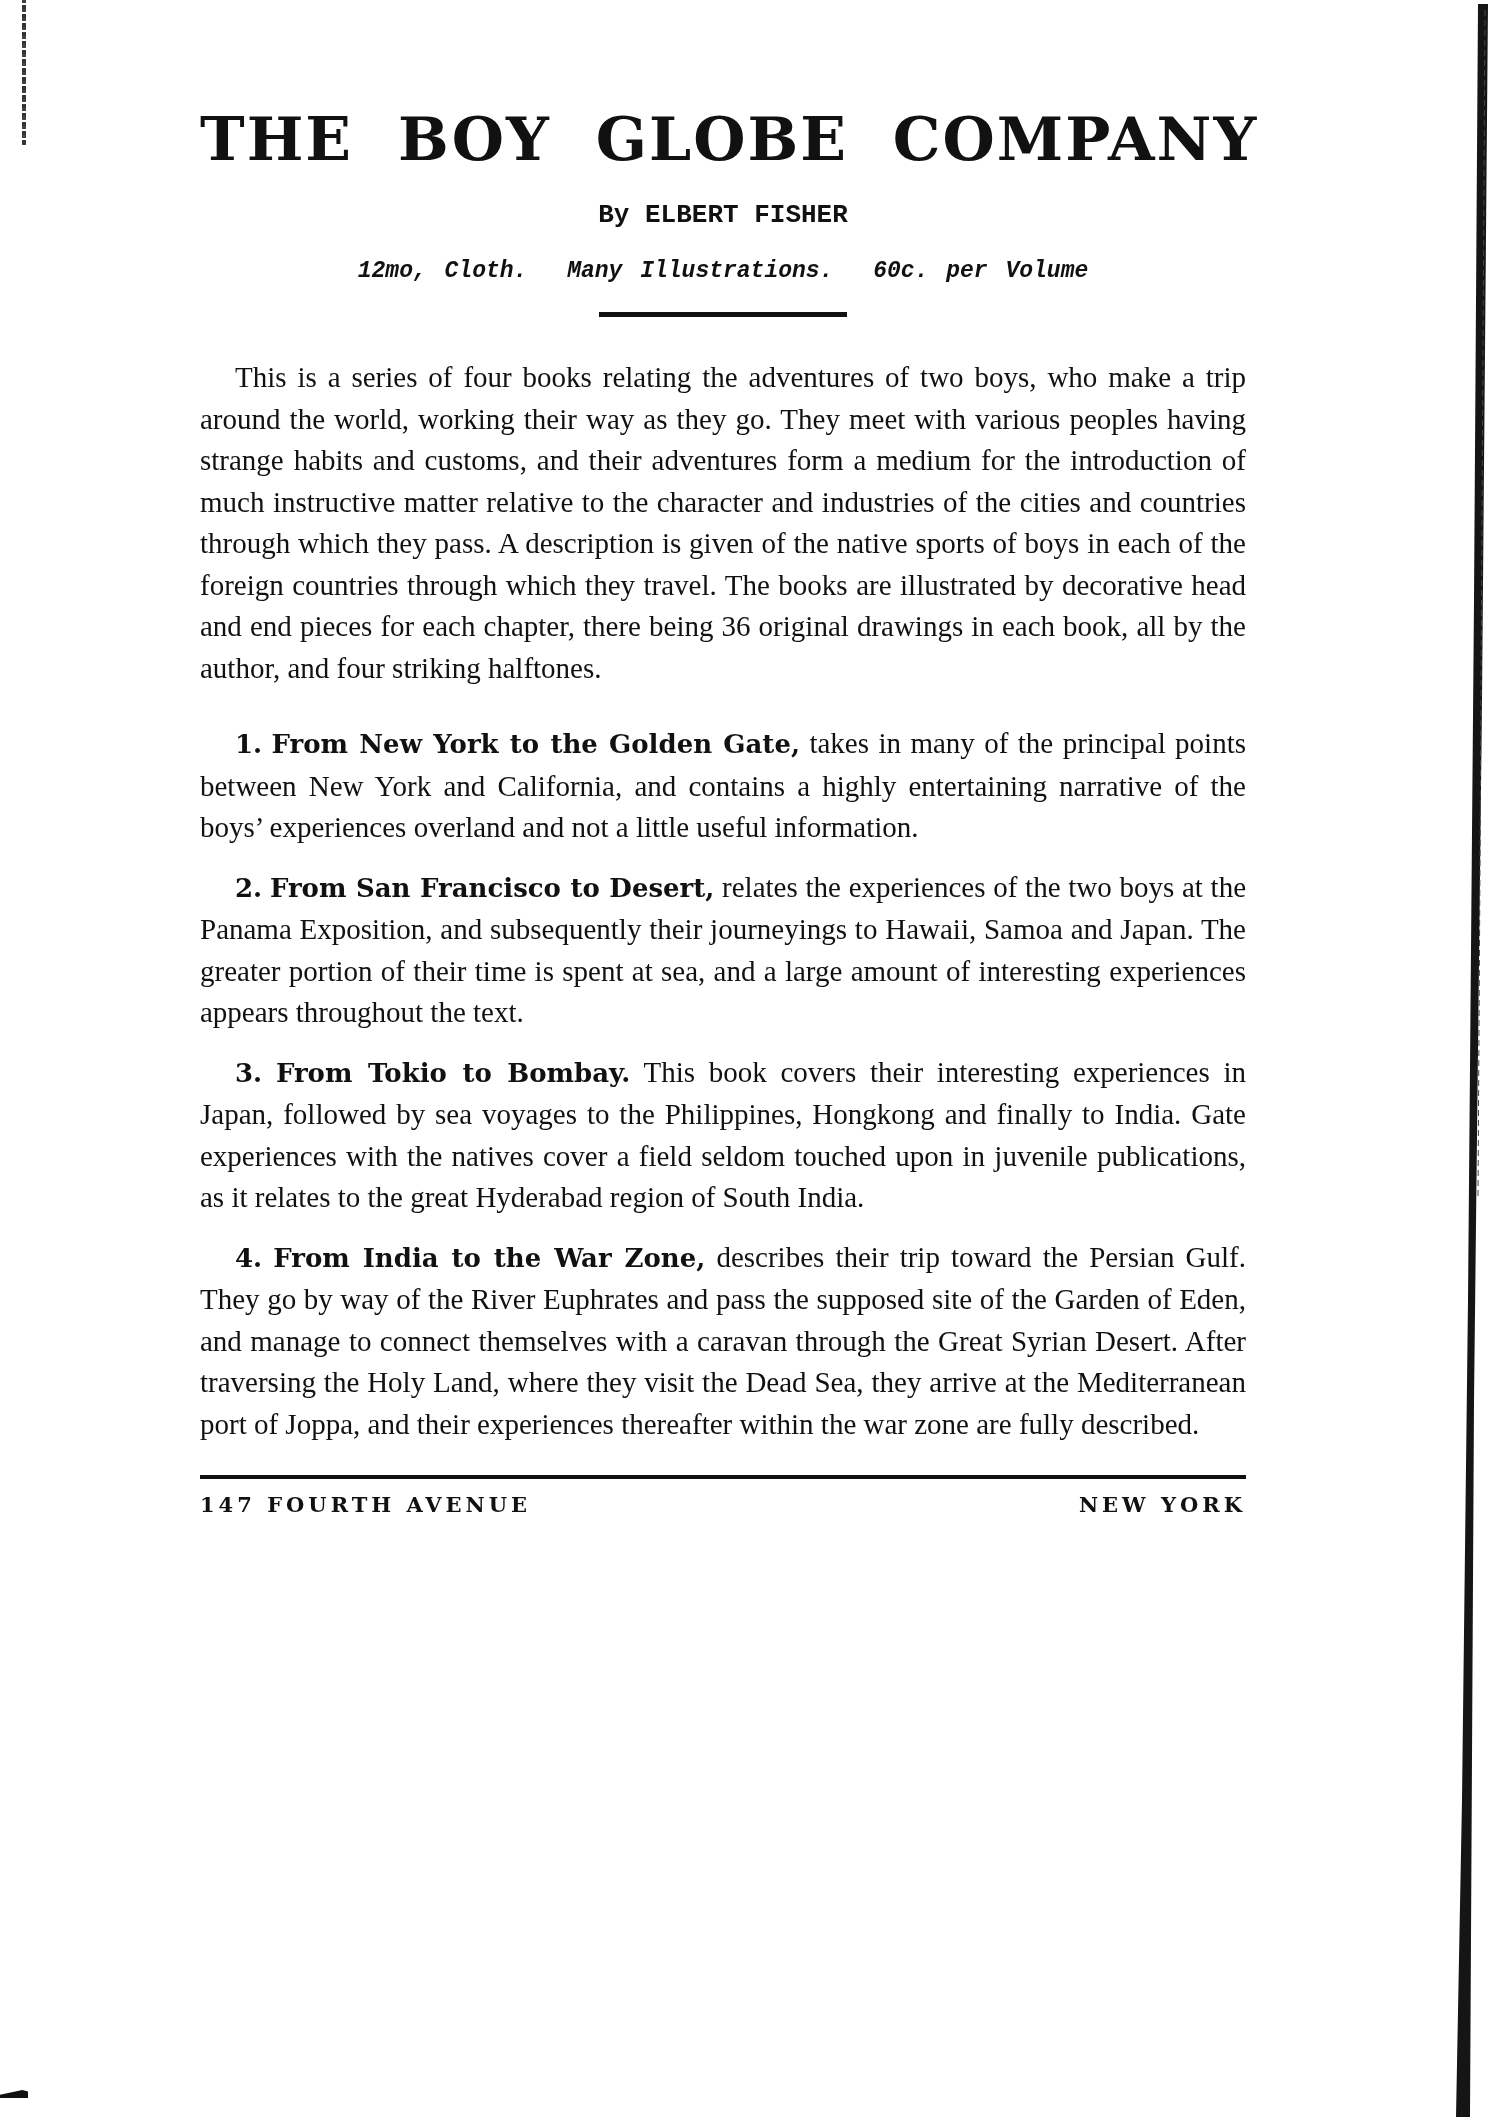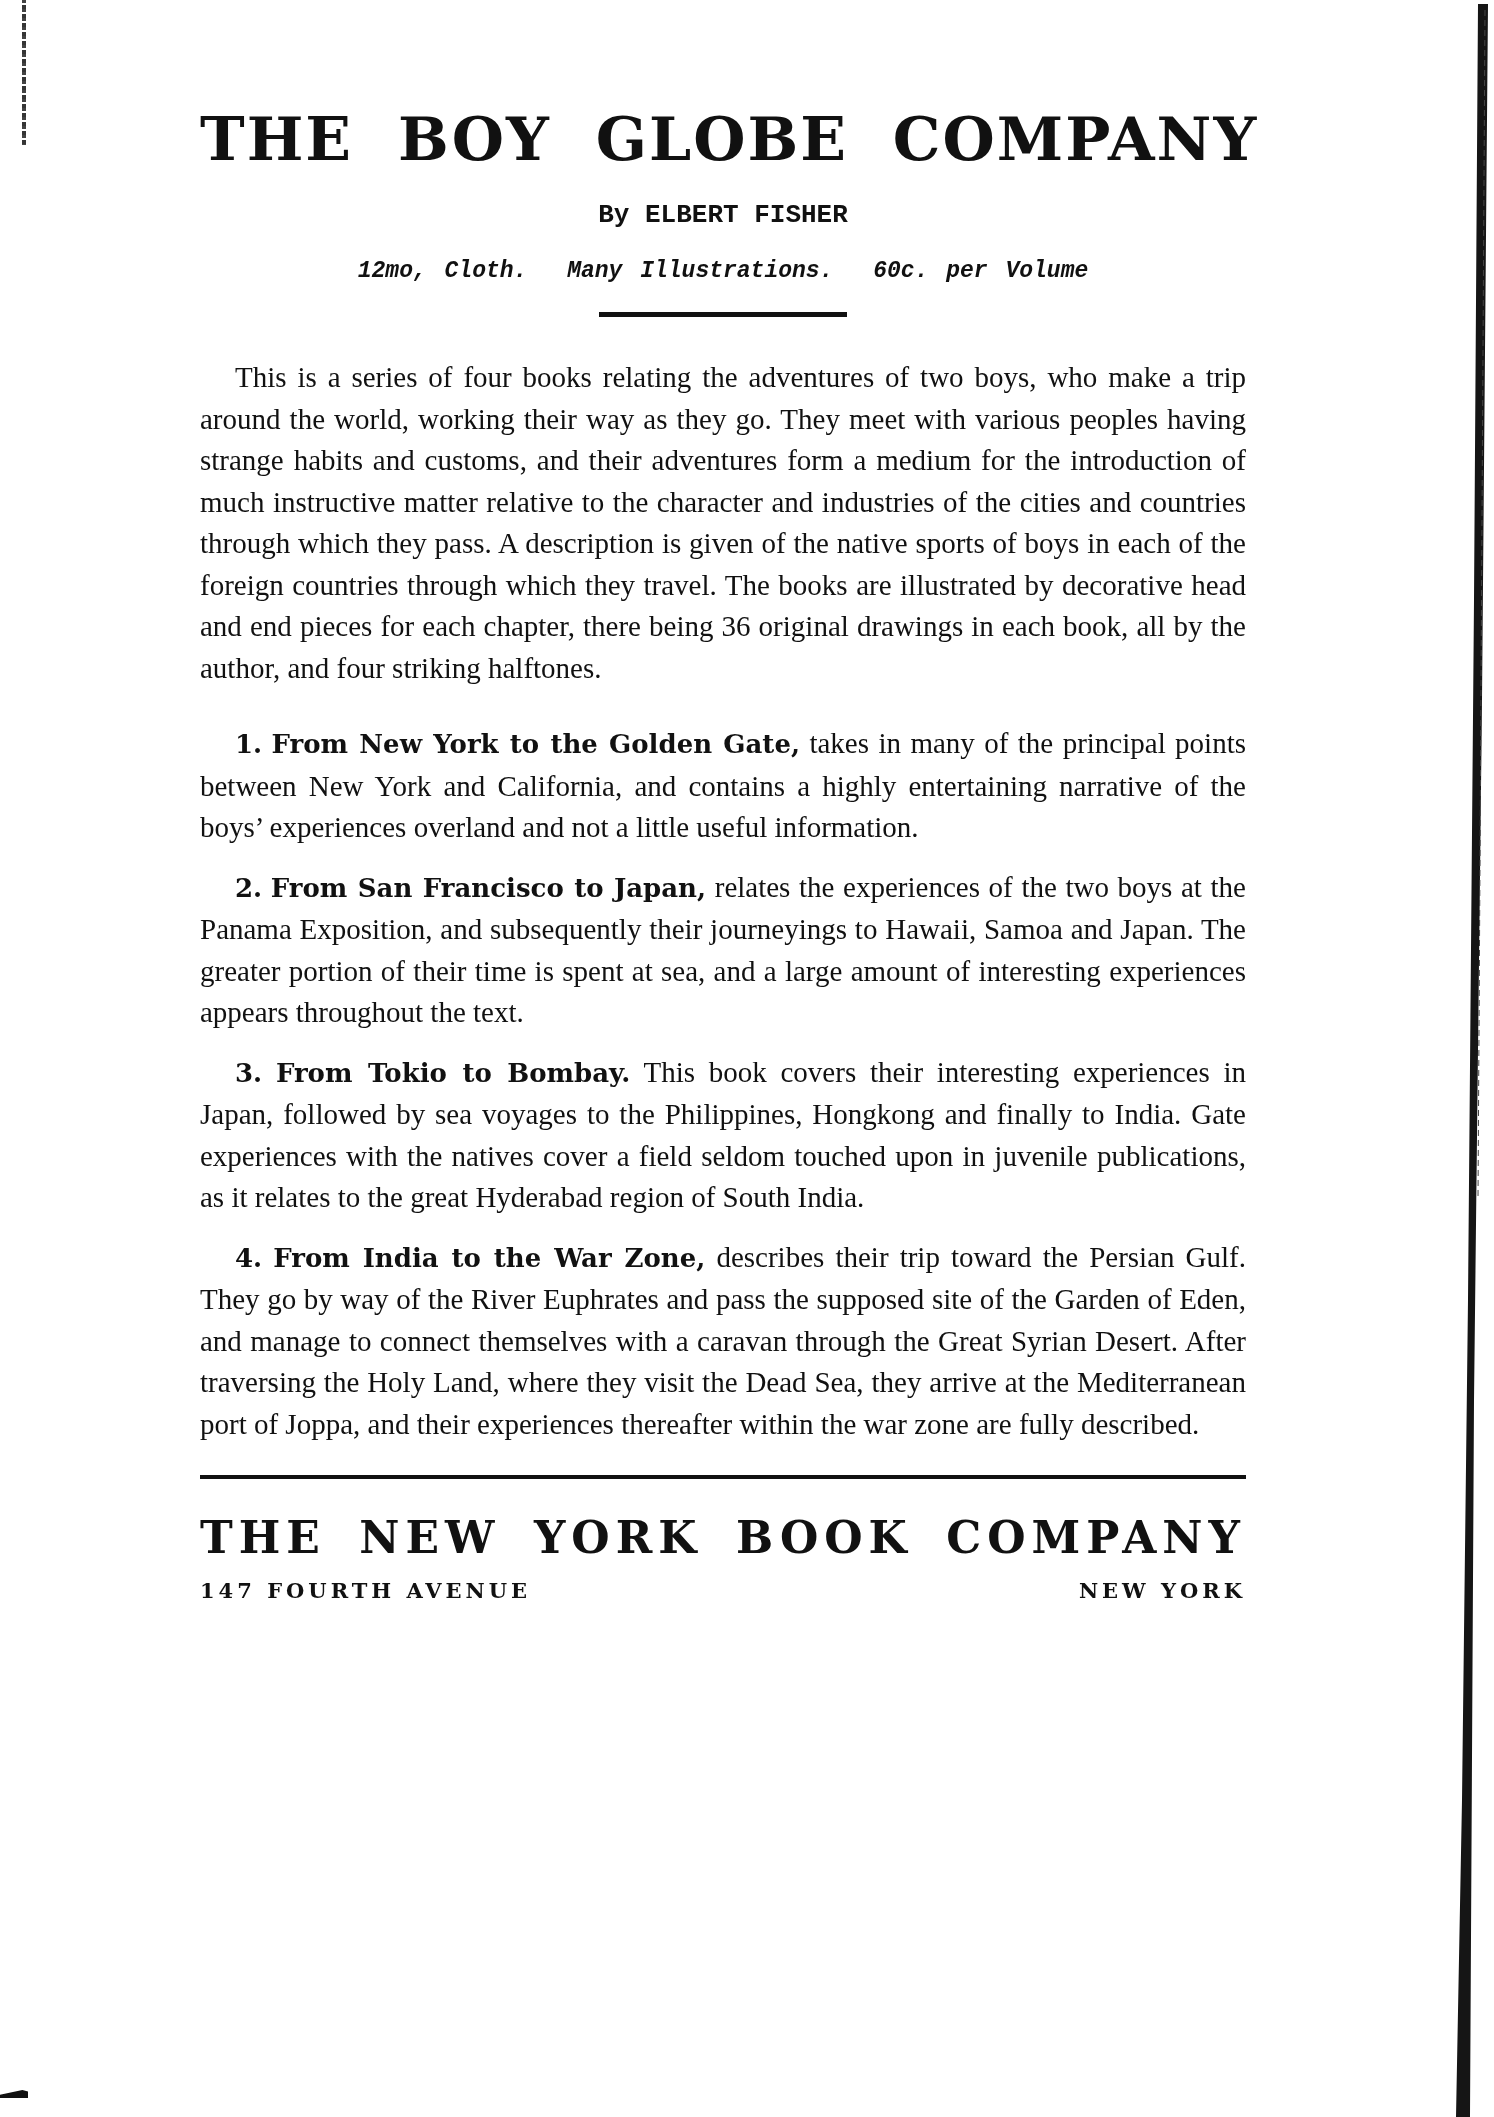"From San Francisco to Japan," span.book-title { text: Japan -> Desert }
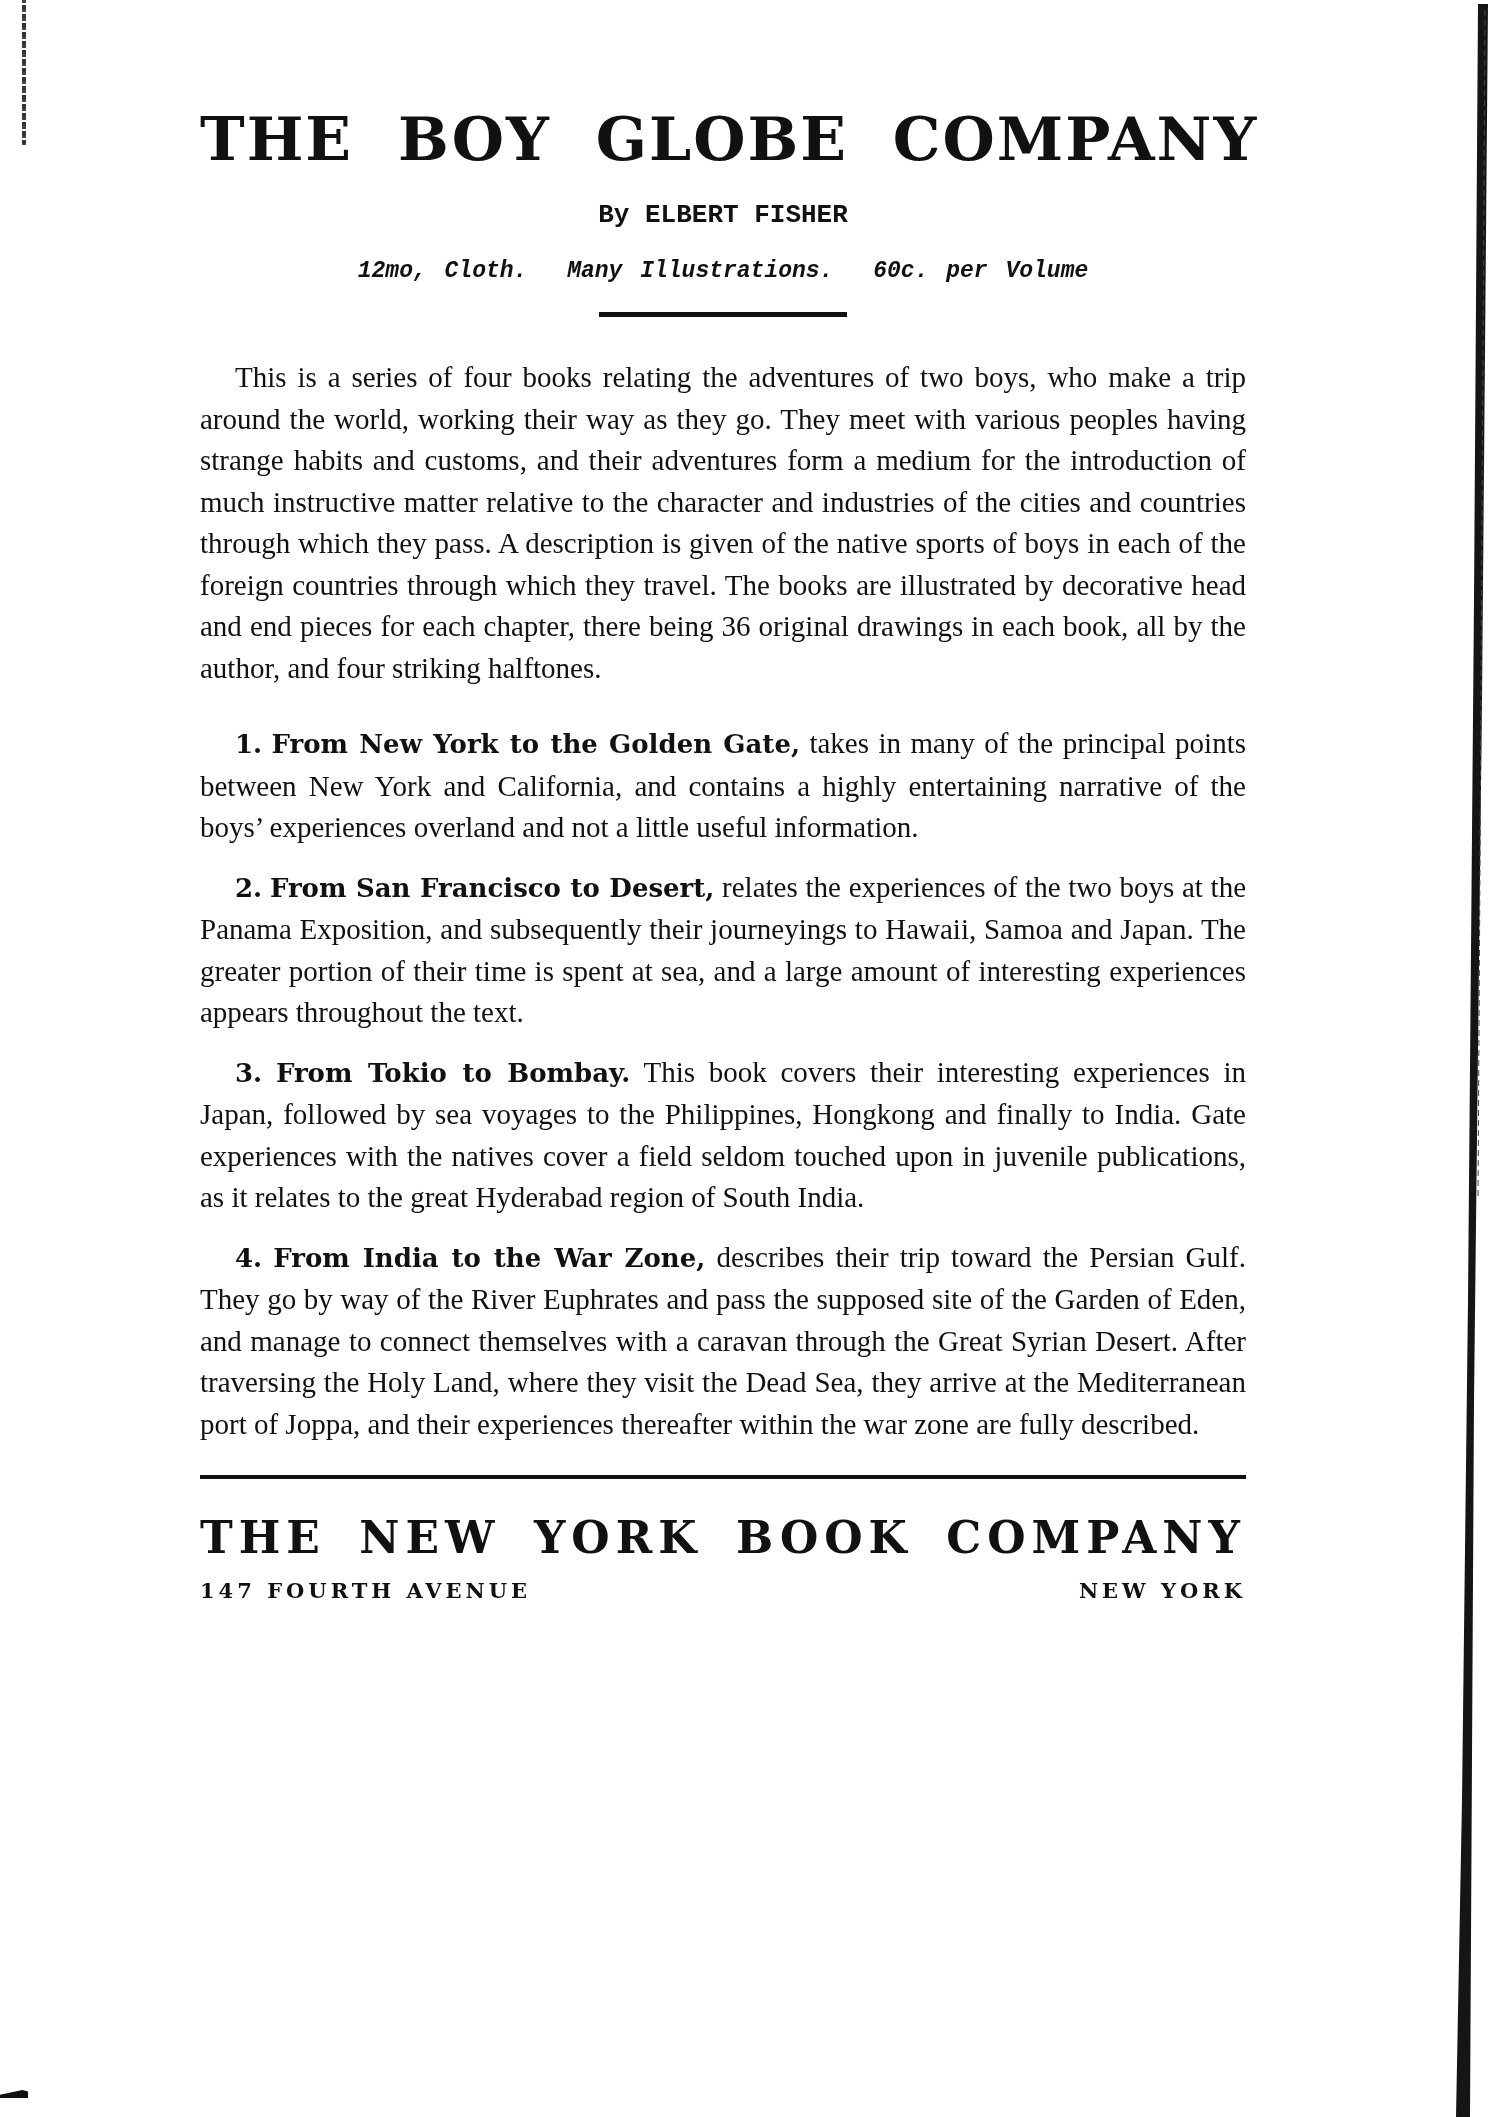"THE" div.publisher { html: <div> <span>THE</span> <span>NEW</span> <span>YORK</span> <span>BOOK</span> <span>COMPANY</span> </div> -> none }
